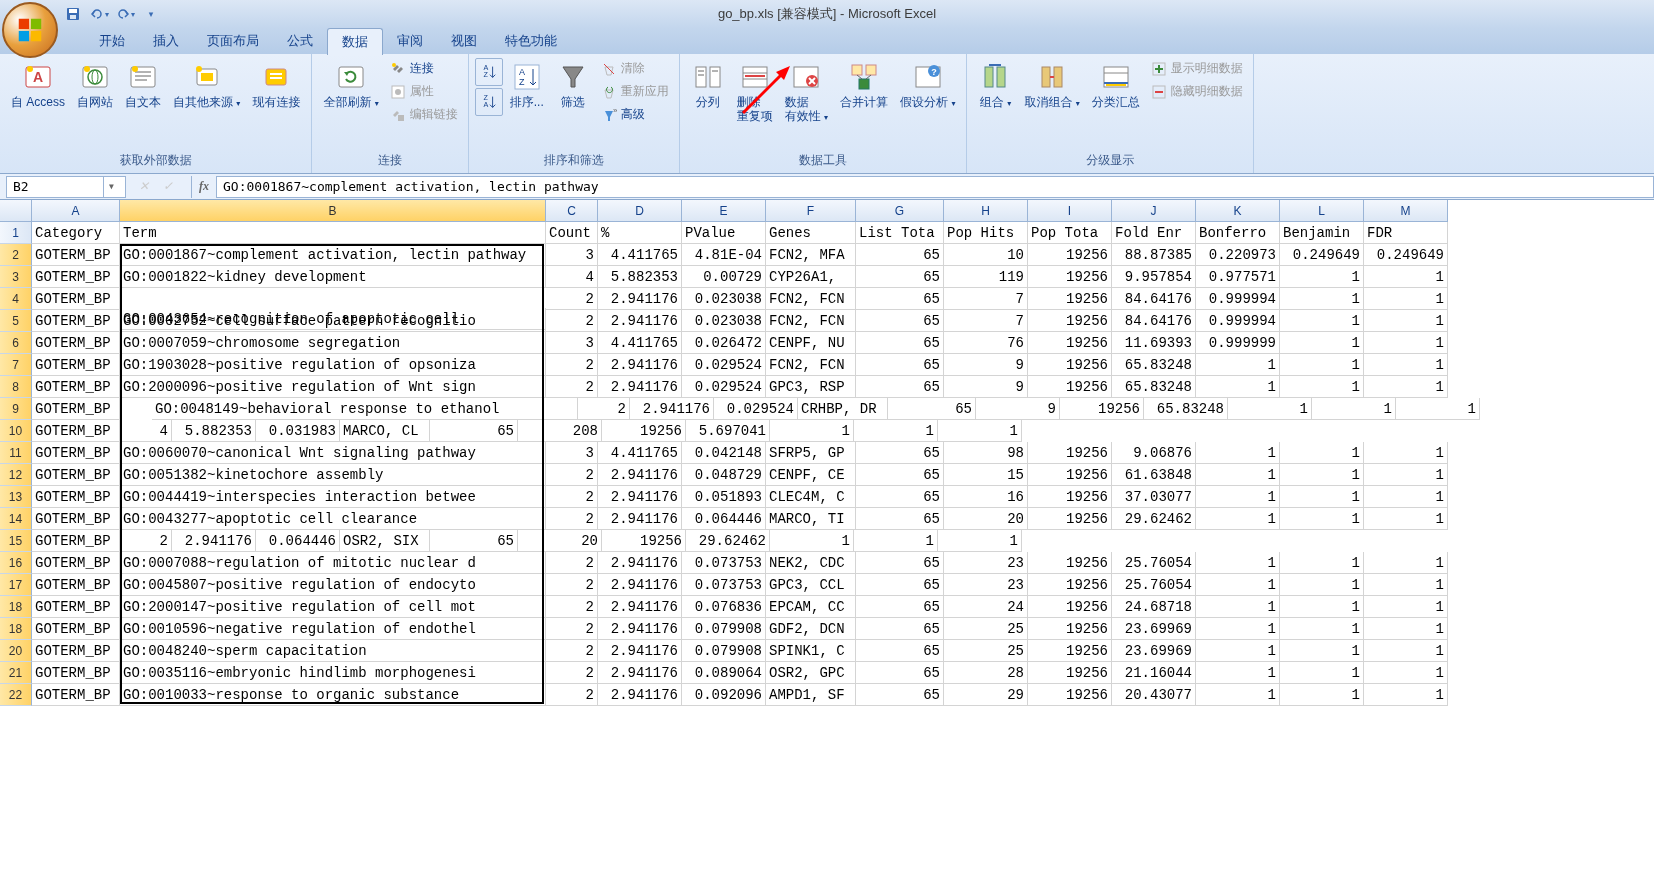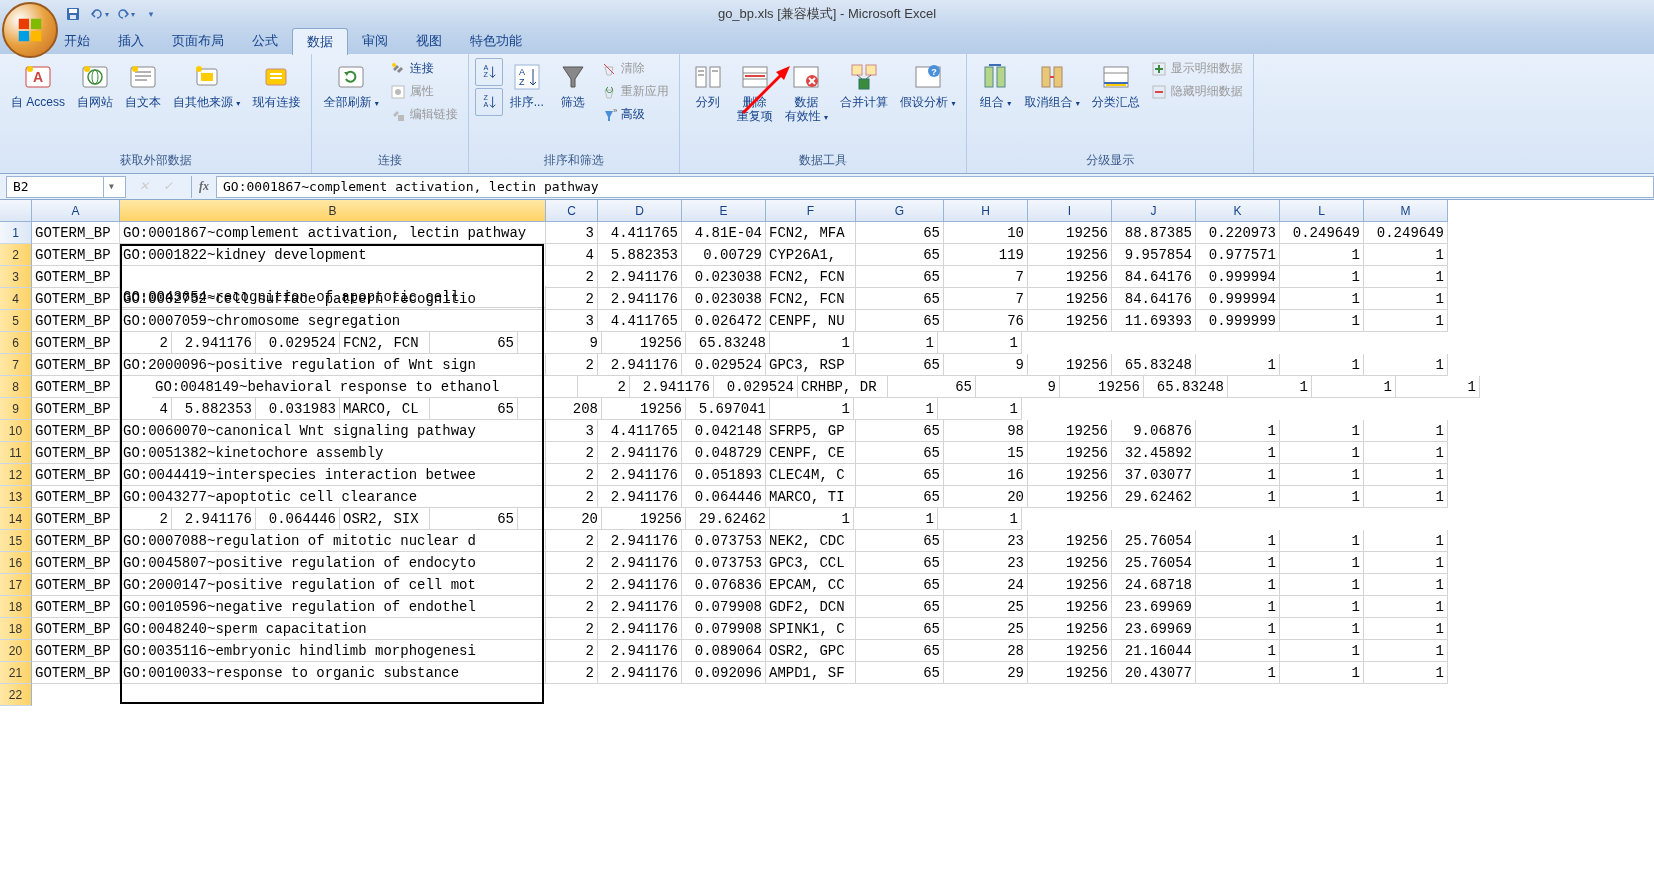"开始" .ribbon-tabs { padding-left: 50px -> 85px }
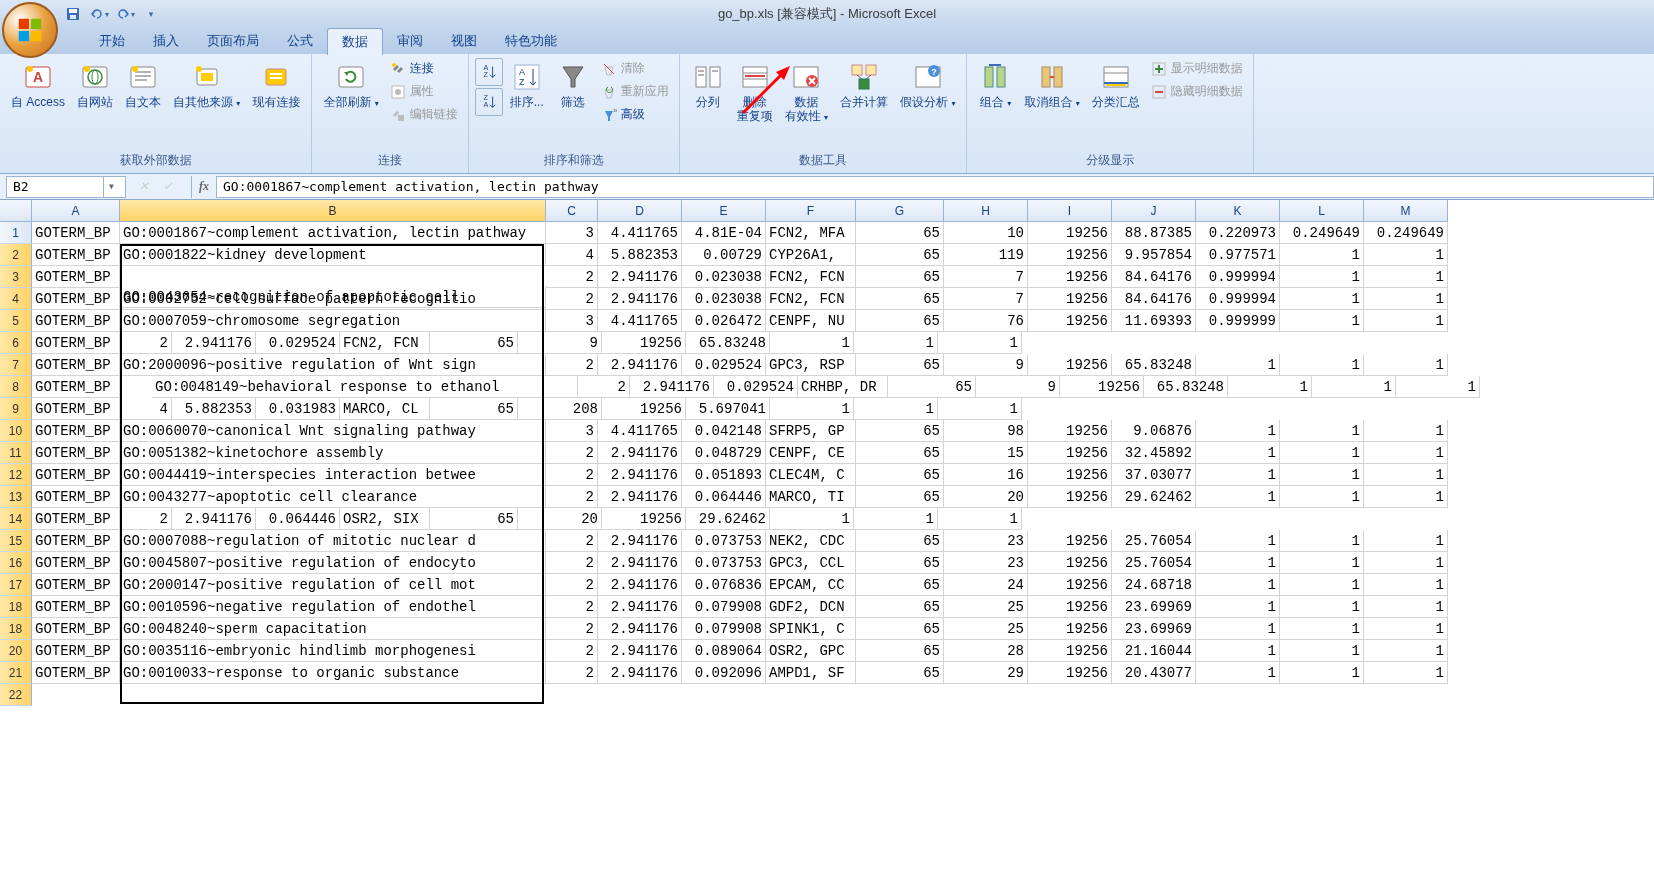"自 Access" .ribbon-btn-large .label { text-align: center -> left }
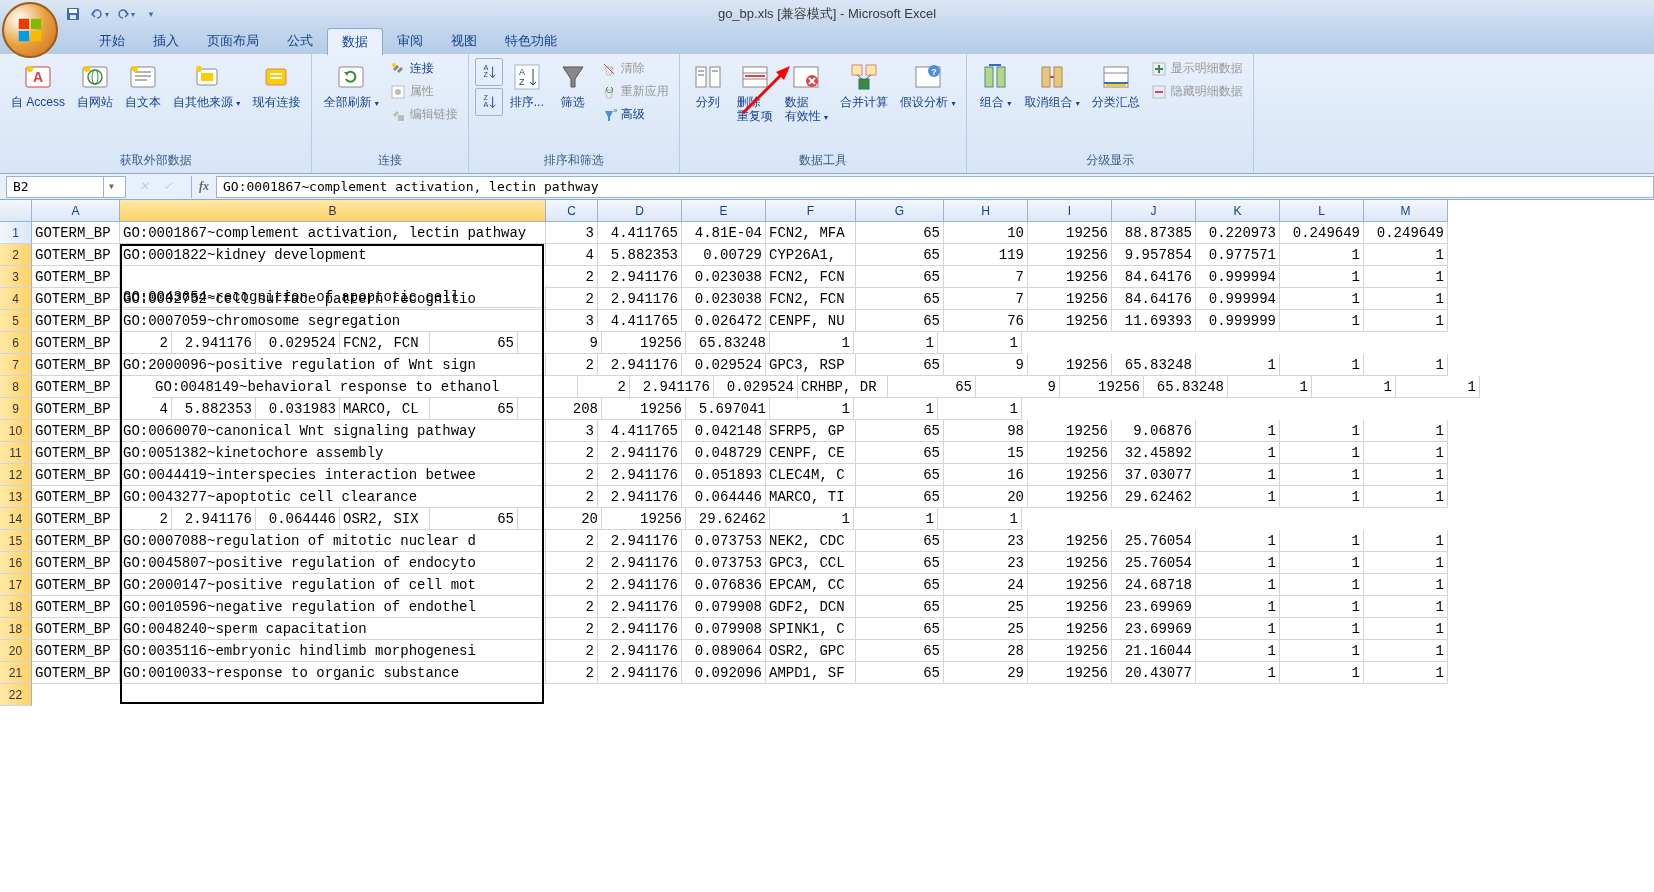"Category" div.cell-row { html: none -> <div> <div>Category</div> <div>Term</div> <div>Count</div> <div>%</div> <div>PValue</div> <div>Genes</div> <div>List Tota</div> <div>Pop Hits</div> <div>Pop Tota</div> <div>Fold Enr</div> <div>Bonferro</div> <div>Benjamin</div> <div>FDR</div> </div> }
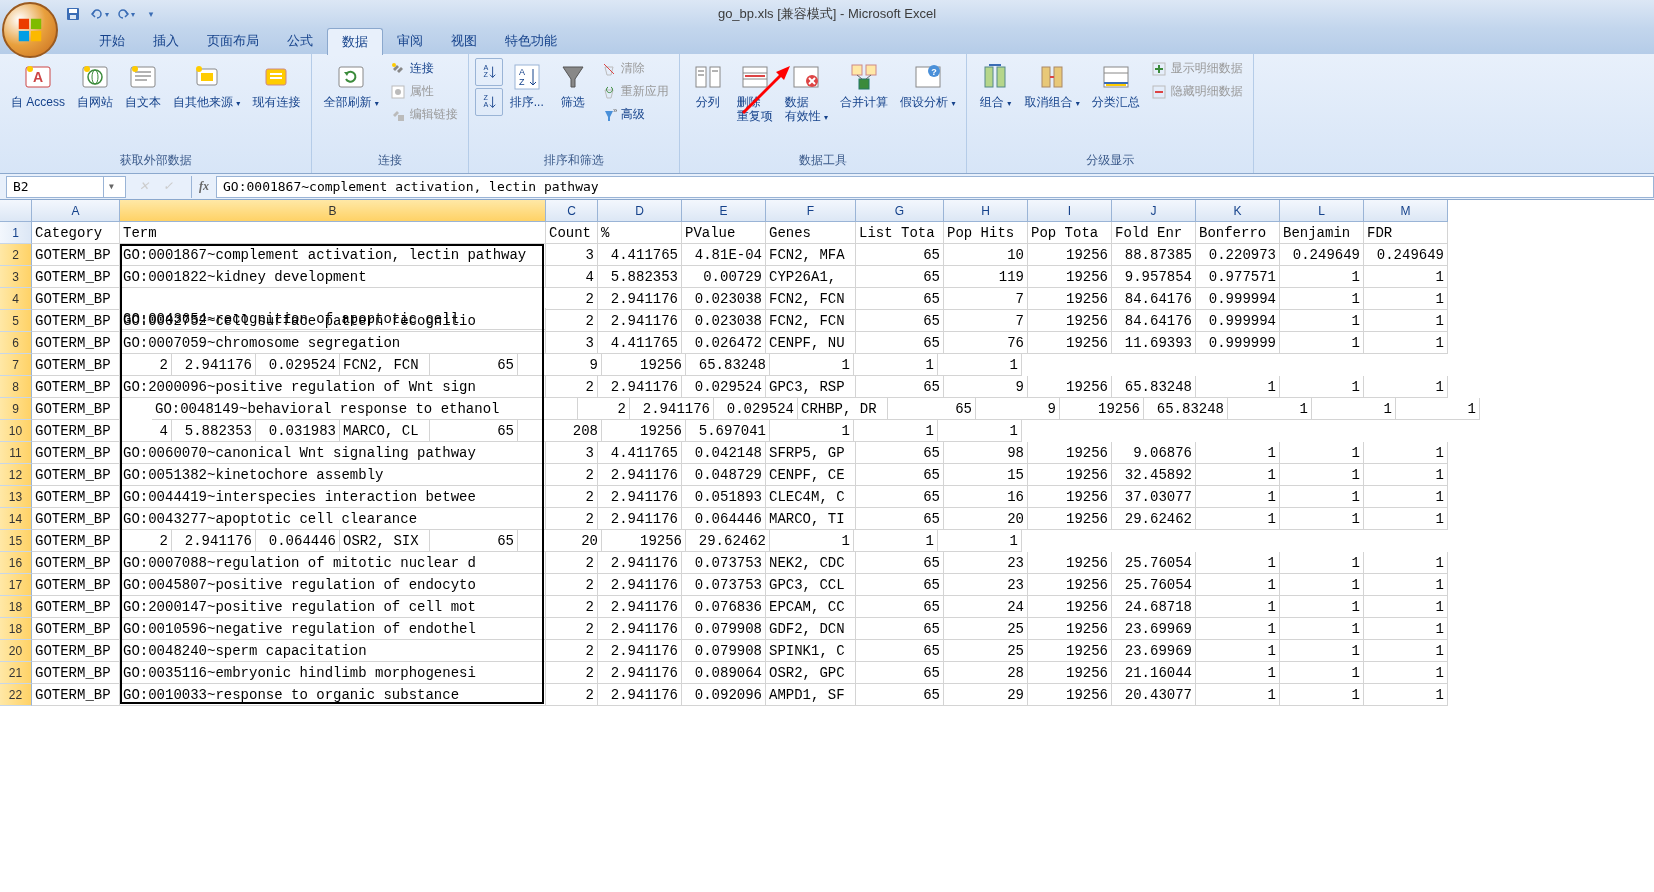"GO:1903028~positive regulation of" div.cell { html: none -> <div>GO:1903028~positive regulation of opsoniza</div> }
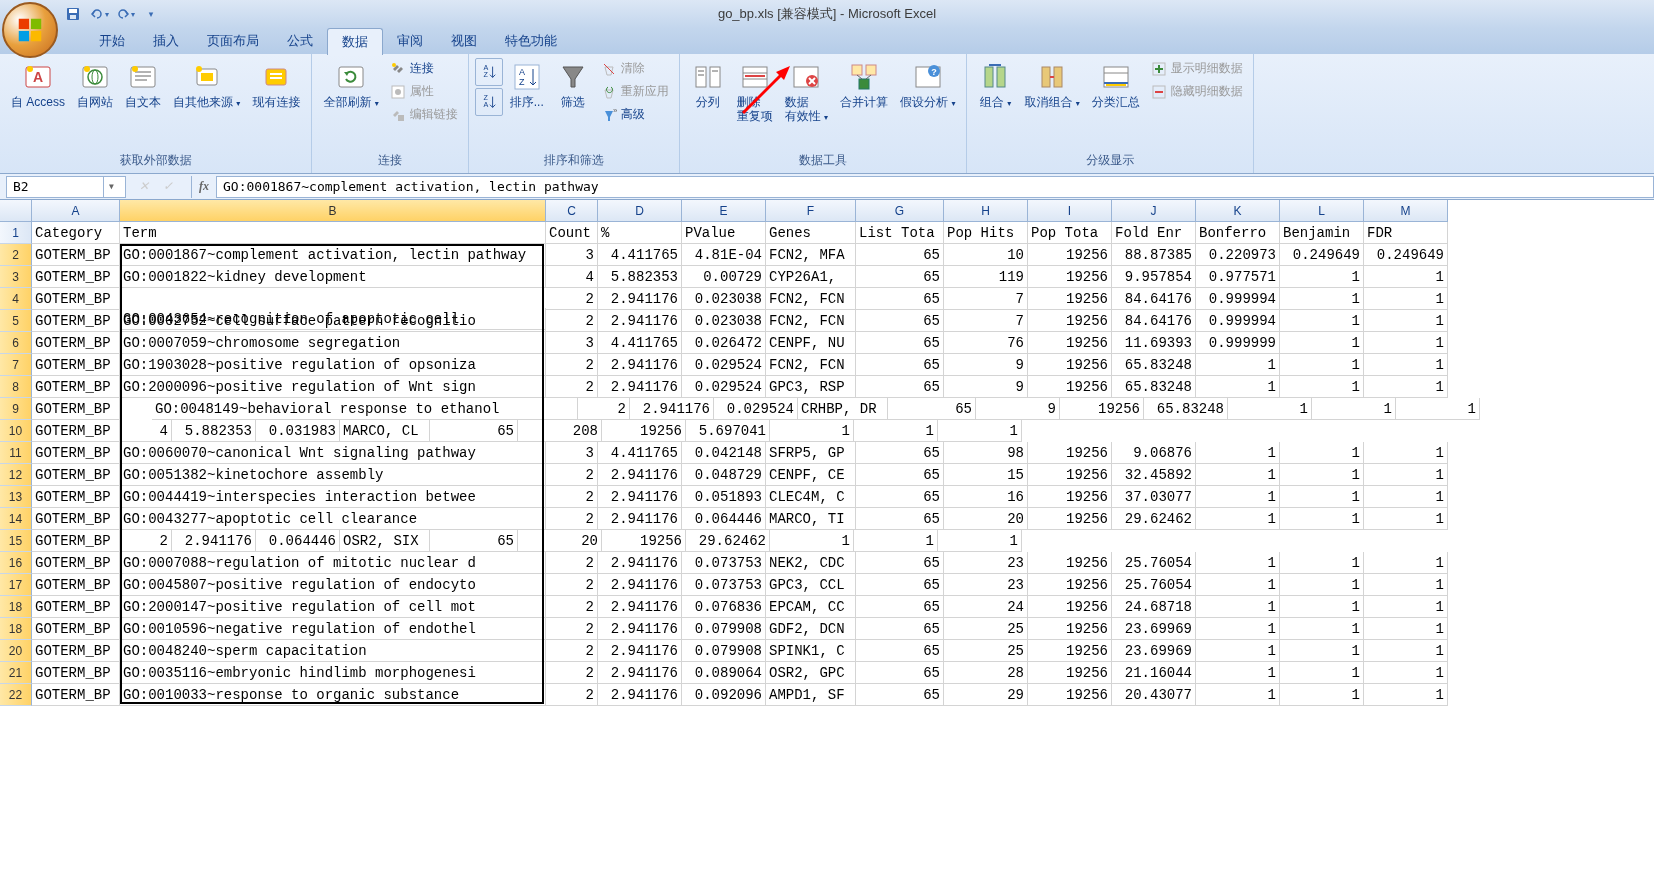"32.45892" div.cell { text: 32.45892 -> 61.63848 }
